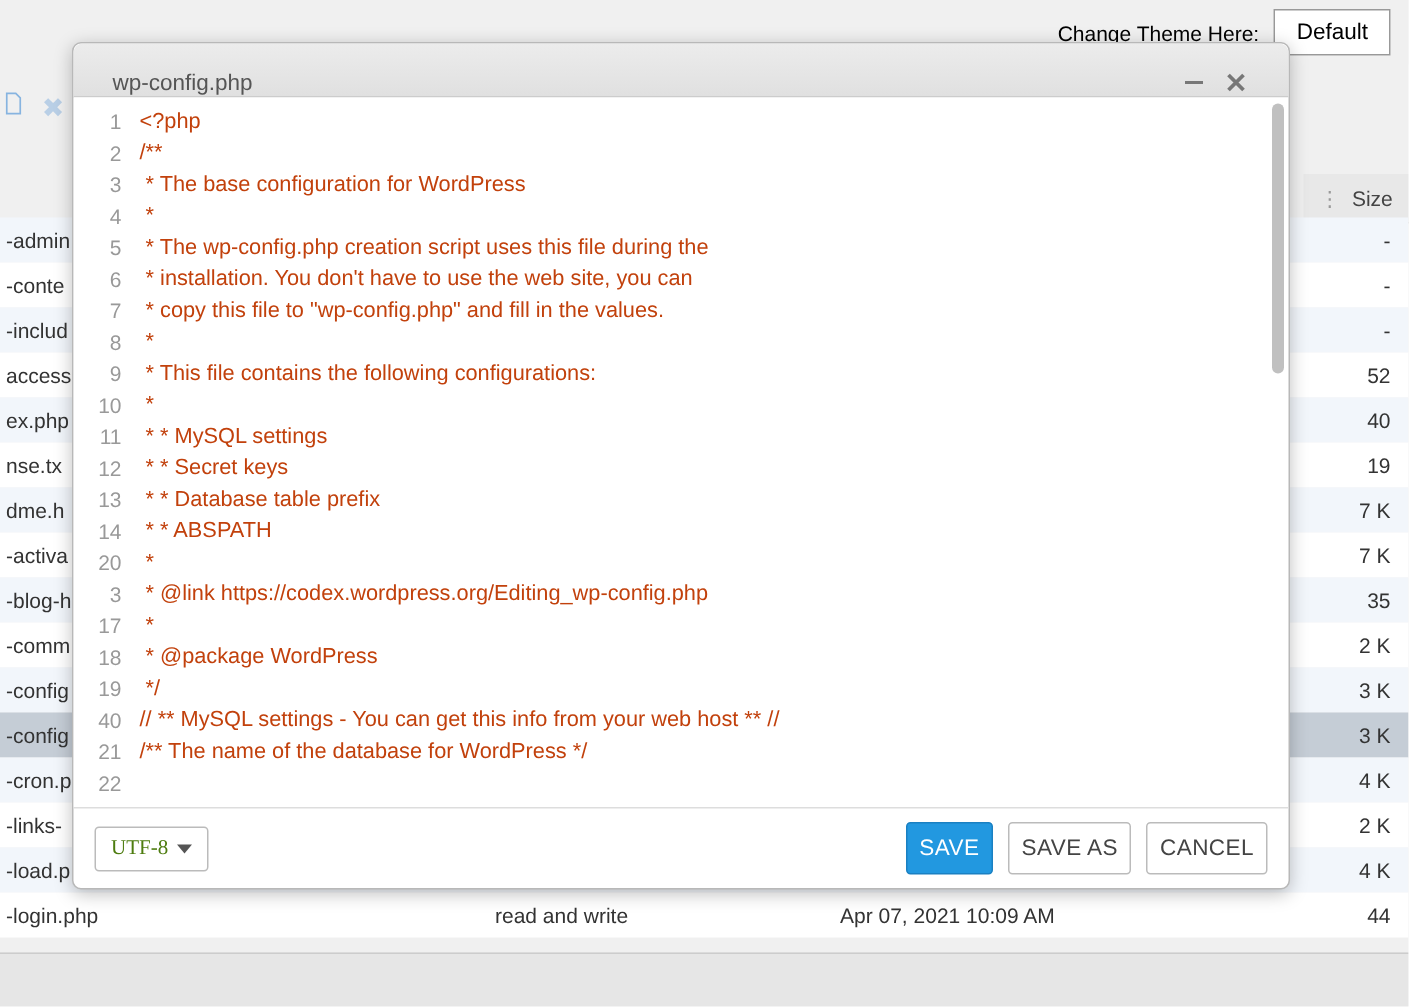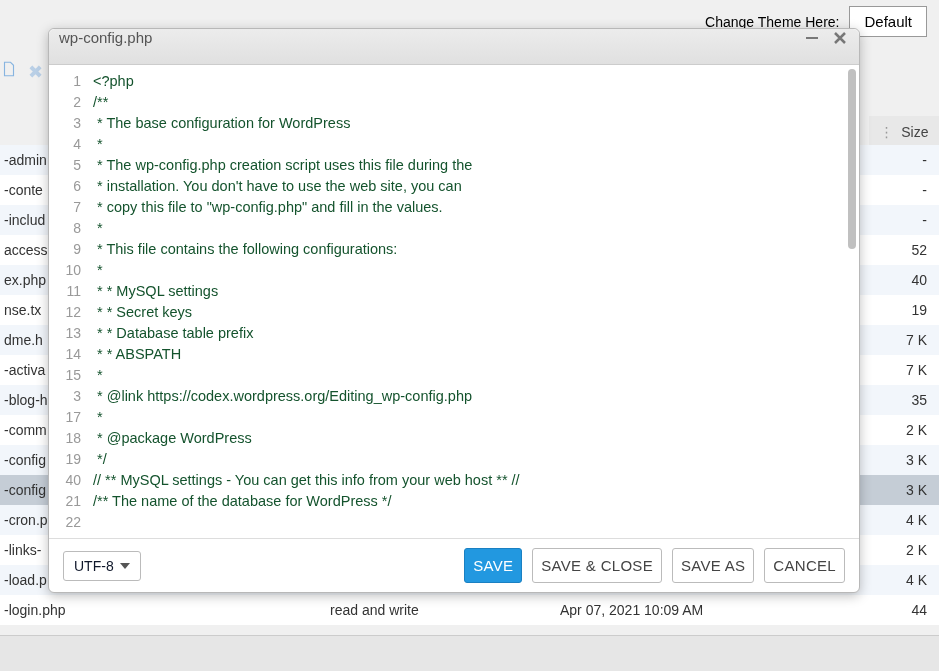"wp-config.php" .modal-titlebar { align-items: flex-start -> flex-end; padding: 0 10px -> 0 26px }
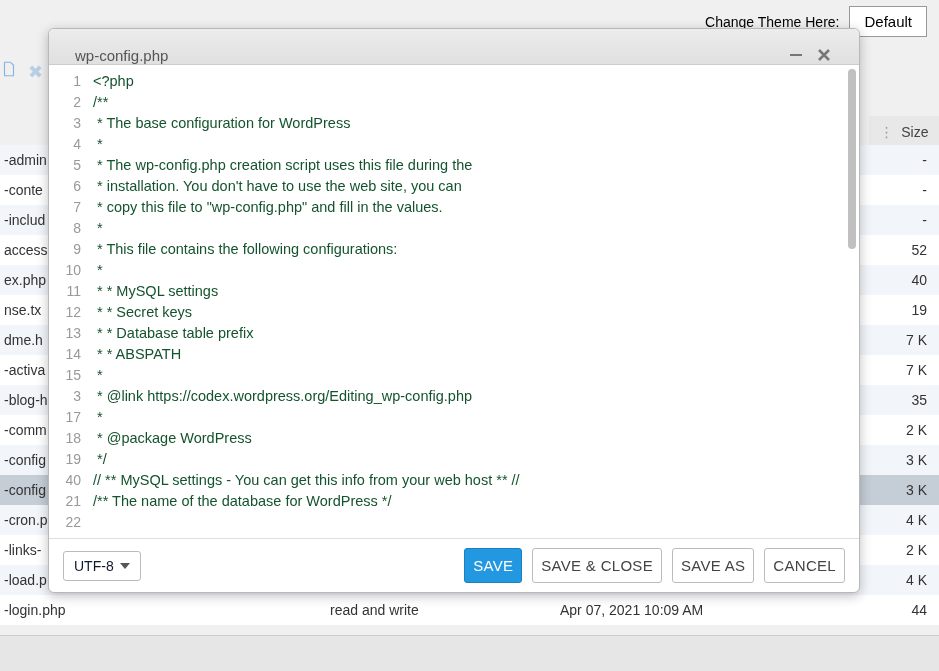"<?php" .code { color: #14532d -> #c2410c }
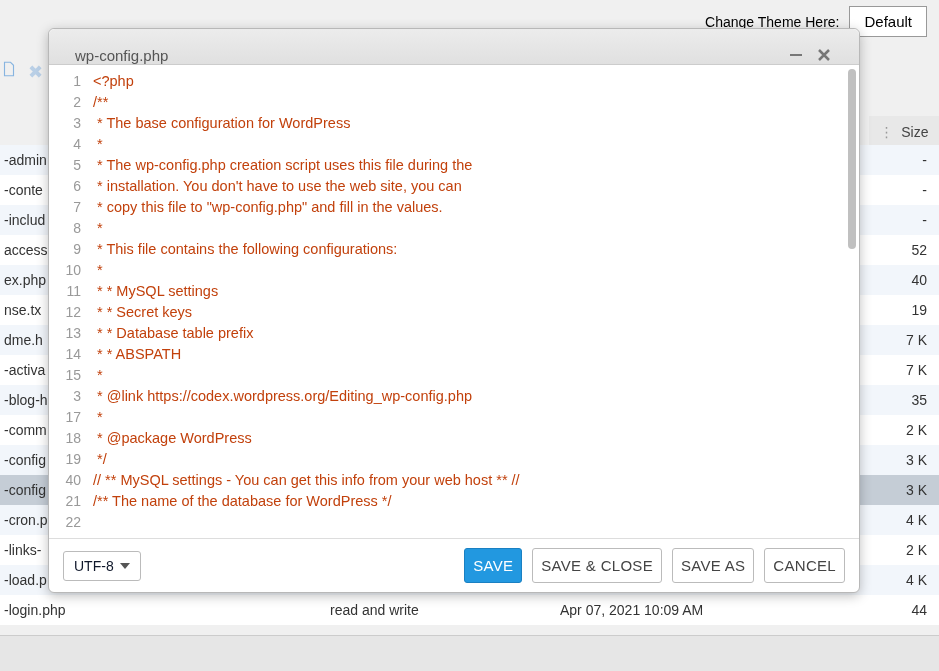"15" div { text: 15 -> 20 }
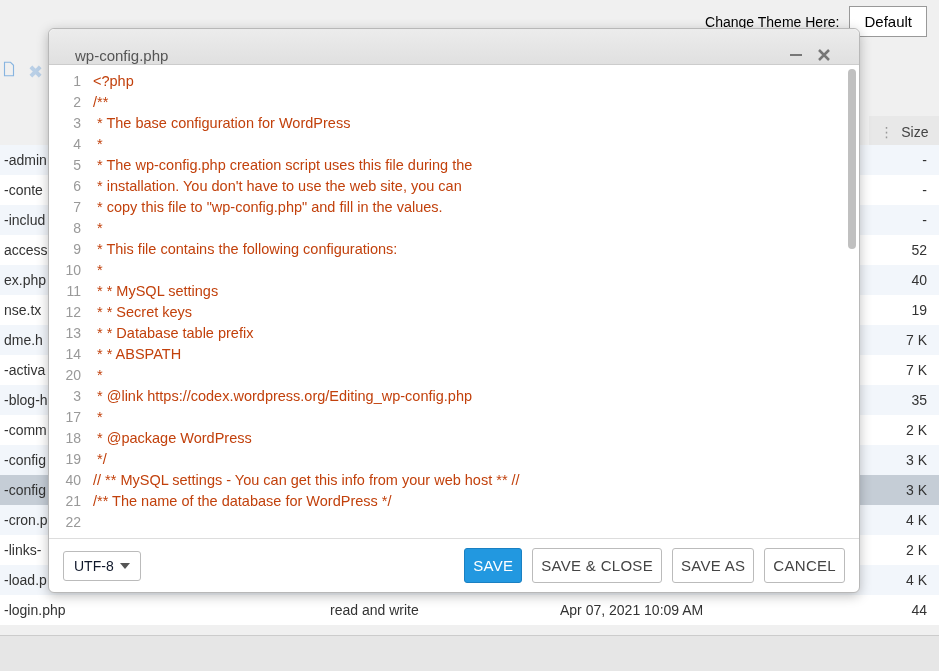"UTF-8" .enc-select { color: #0f172a -> #4d7c0f; font-family: none -> Liberation Serif, serif }
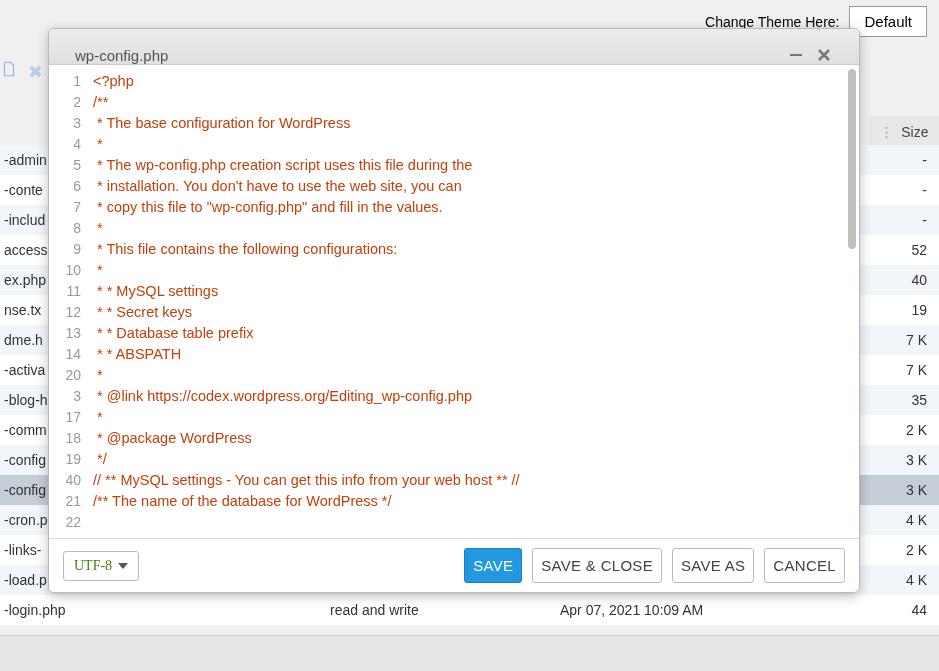"SAVE & CLOSE" button.btn { html: <button>SAVE &amp; CLOSE</button> -> none }
